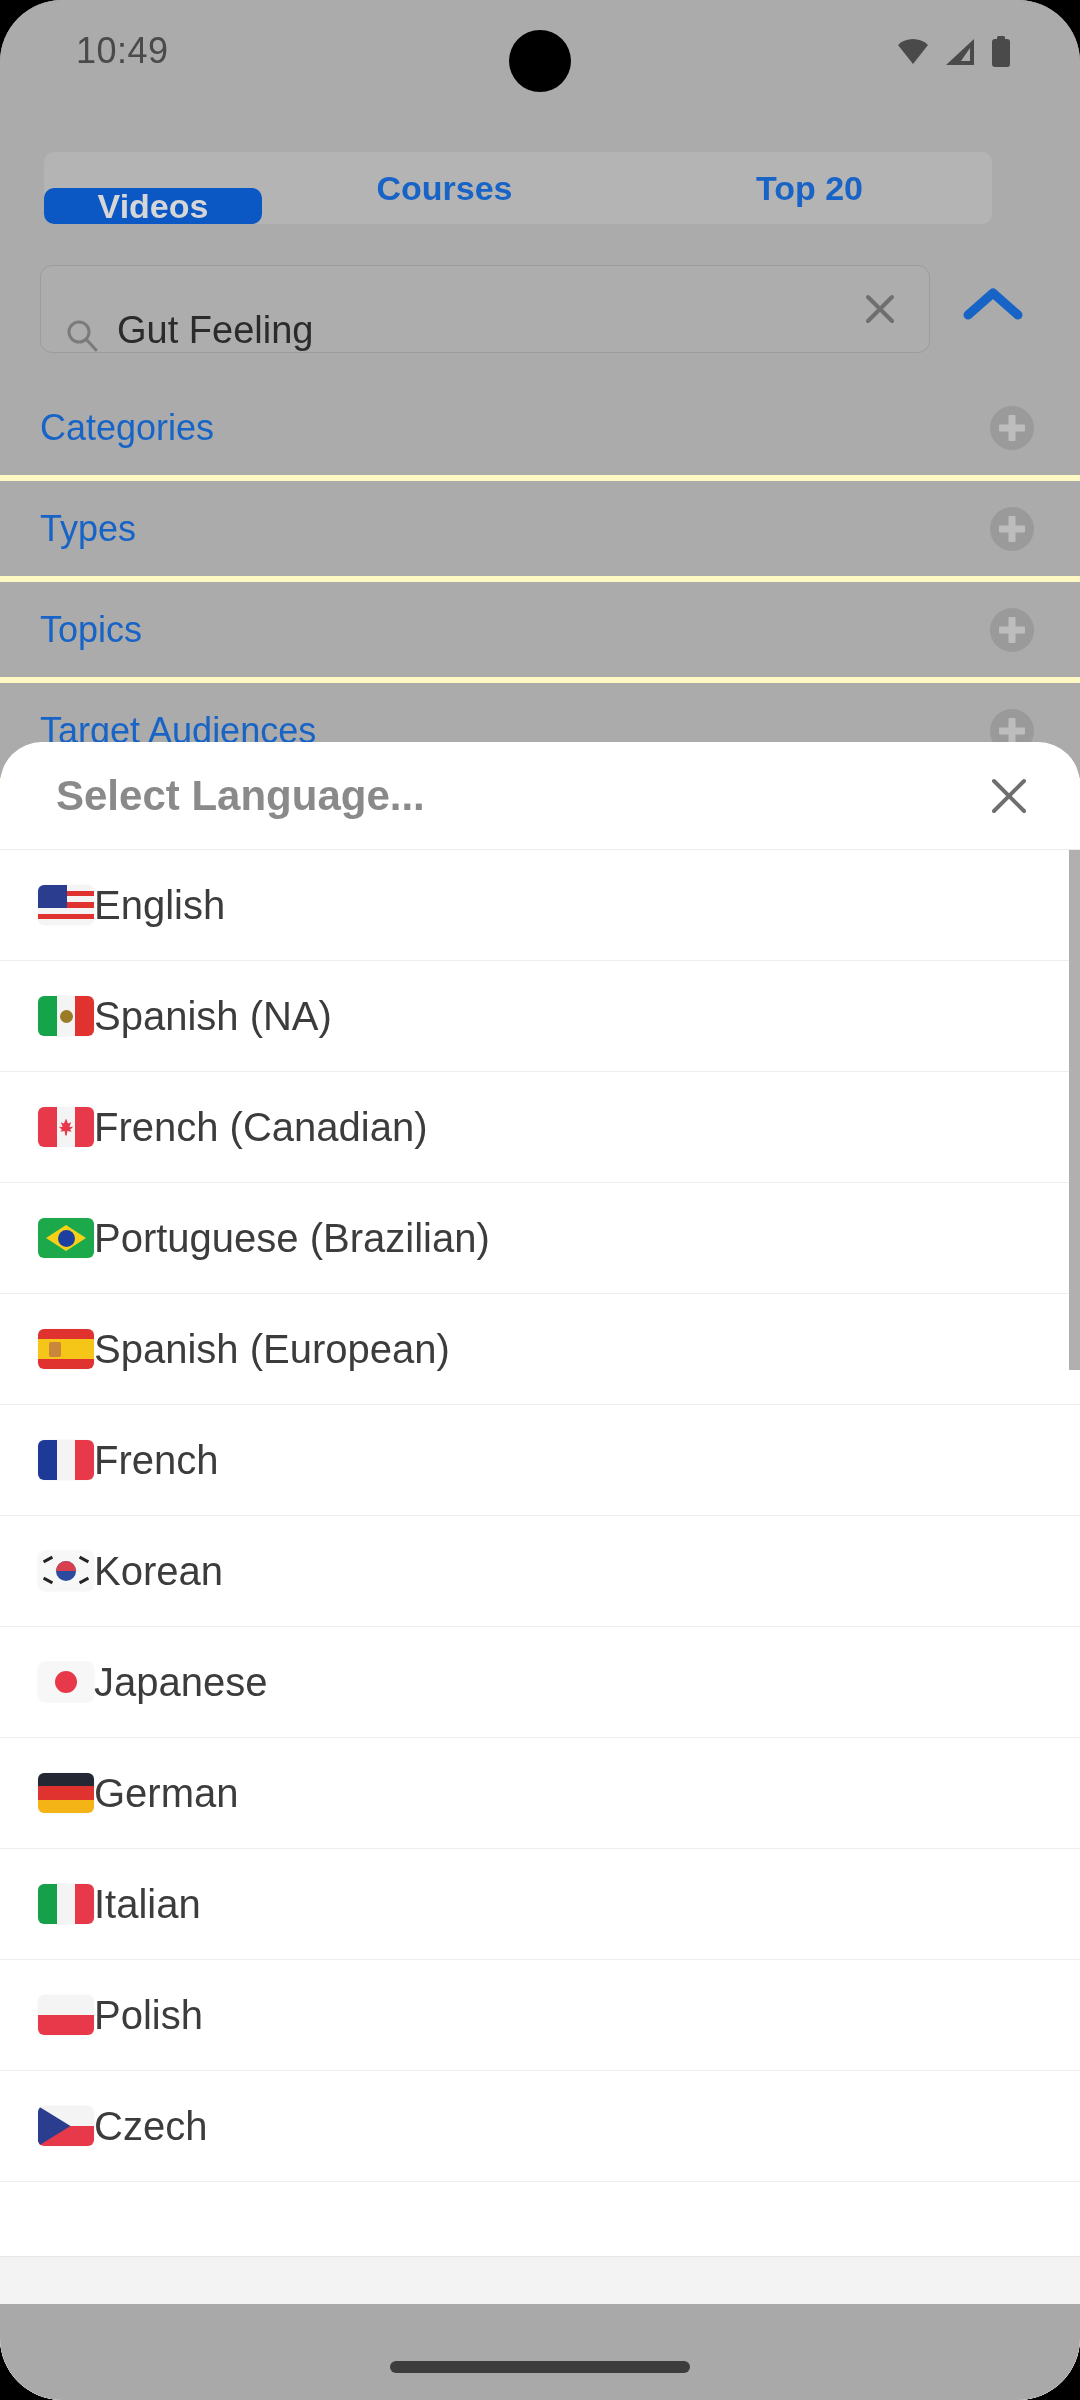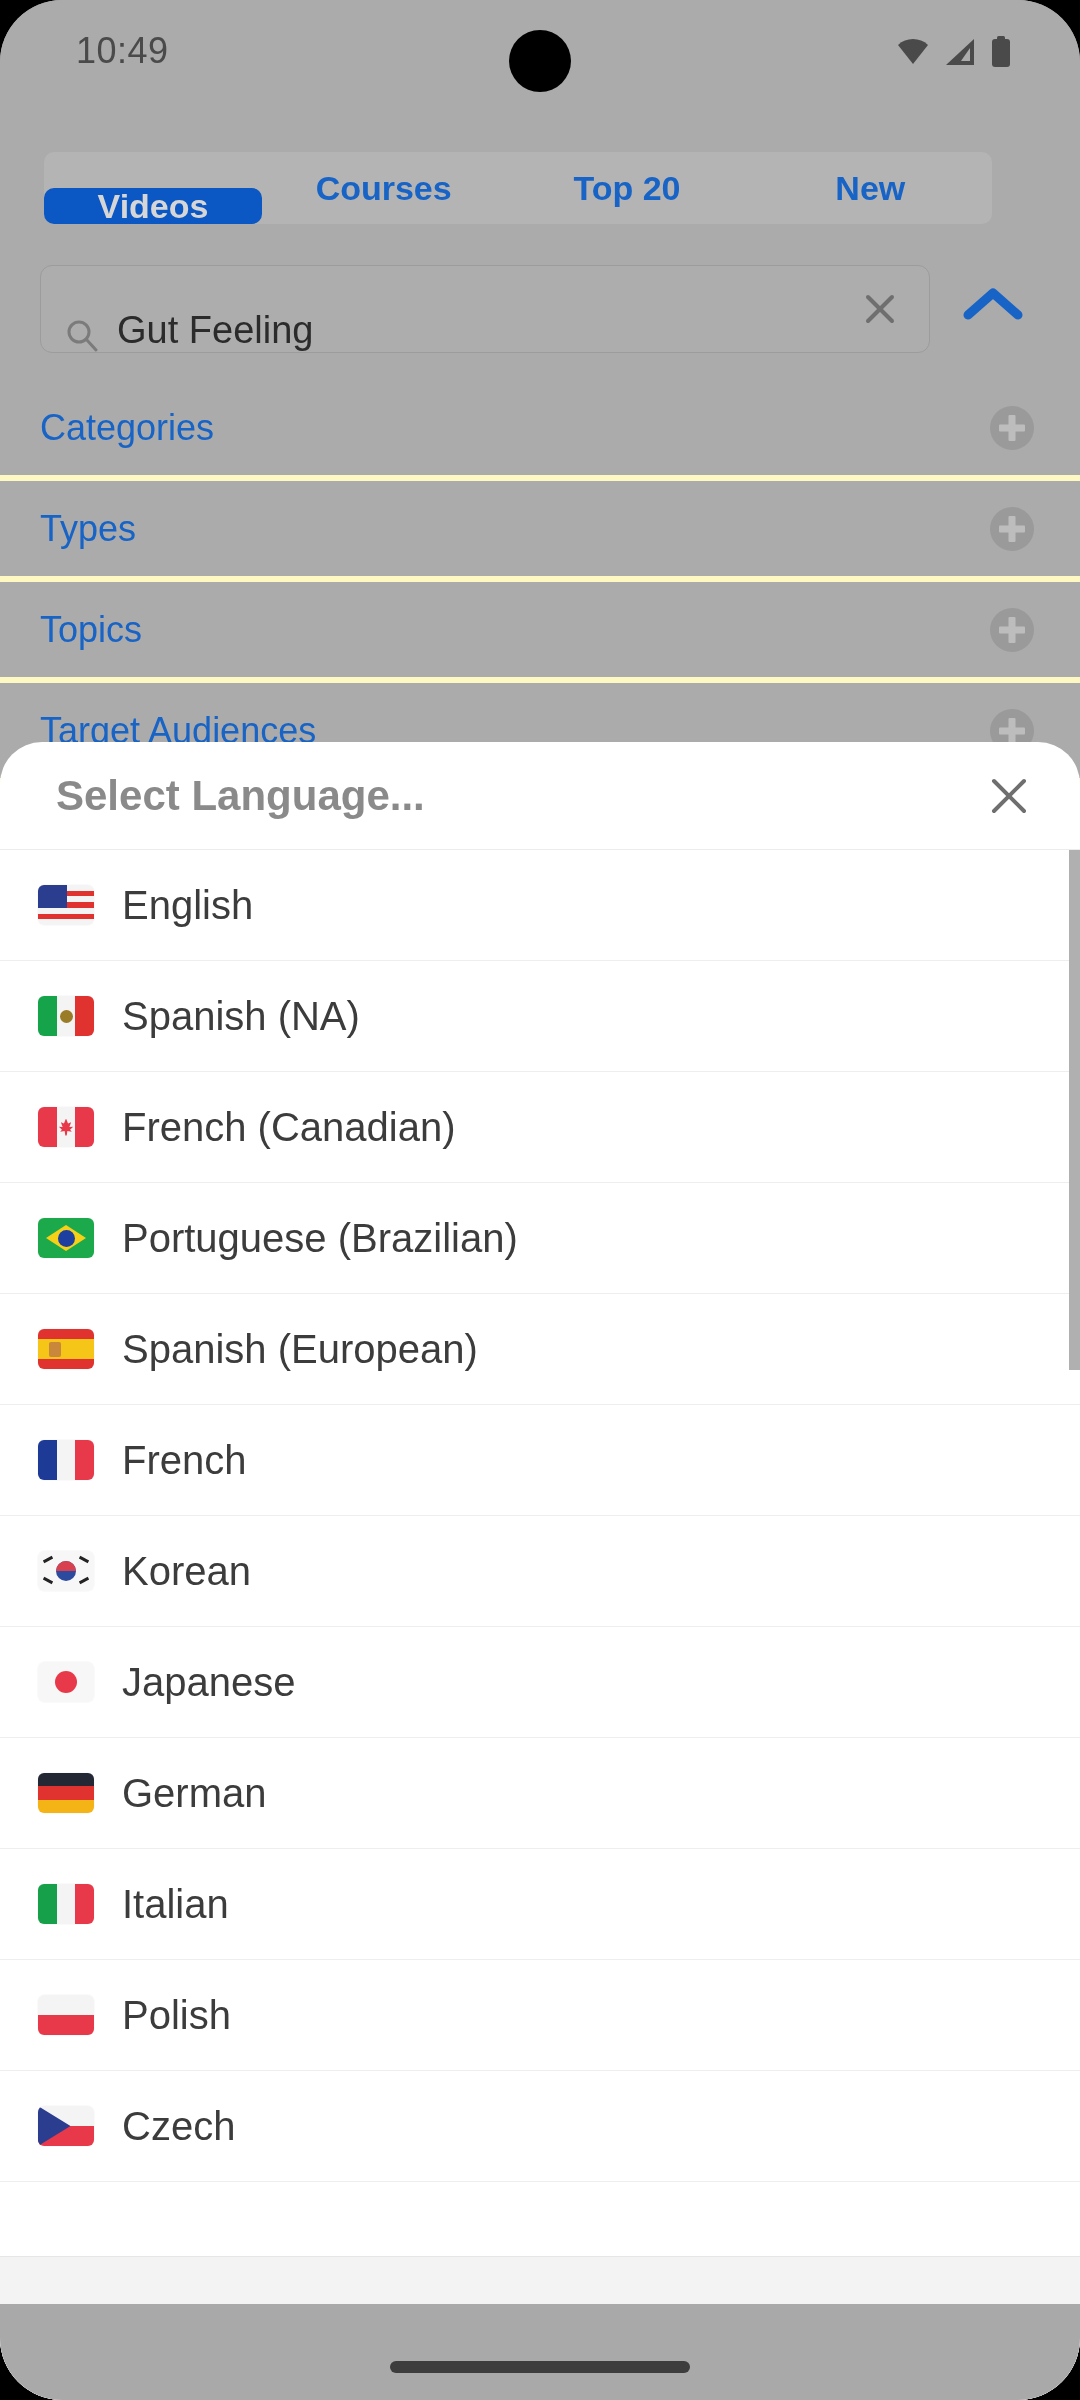"New" div.tab { html: <div> <span>New</span> </div> -> none }
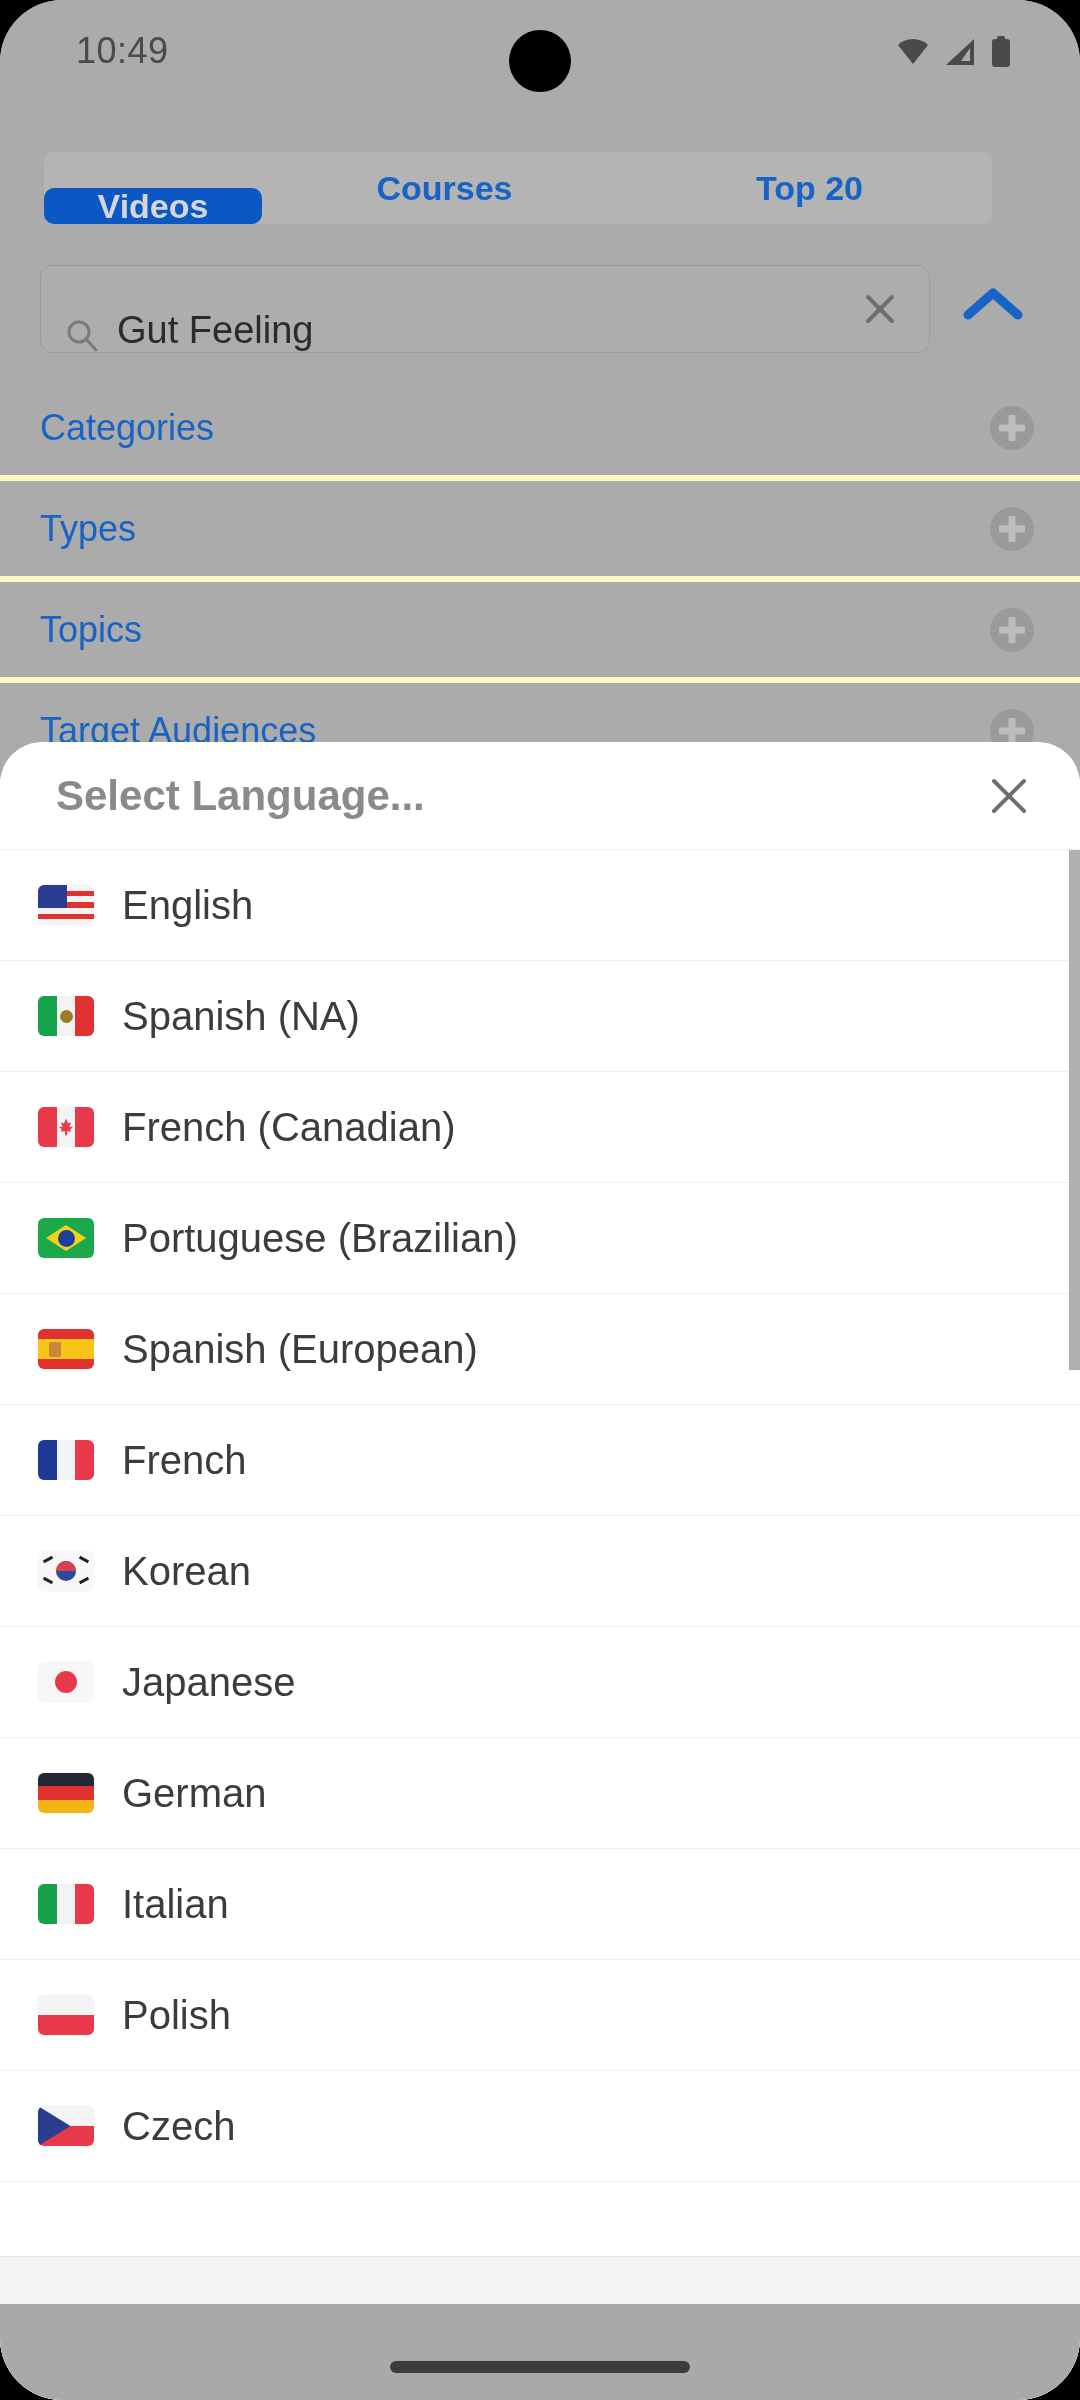"English" .lang-name { margin-left: 28px -> none }
